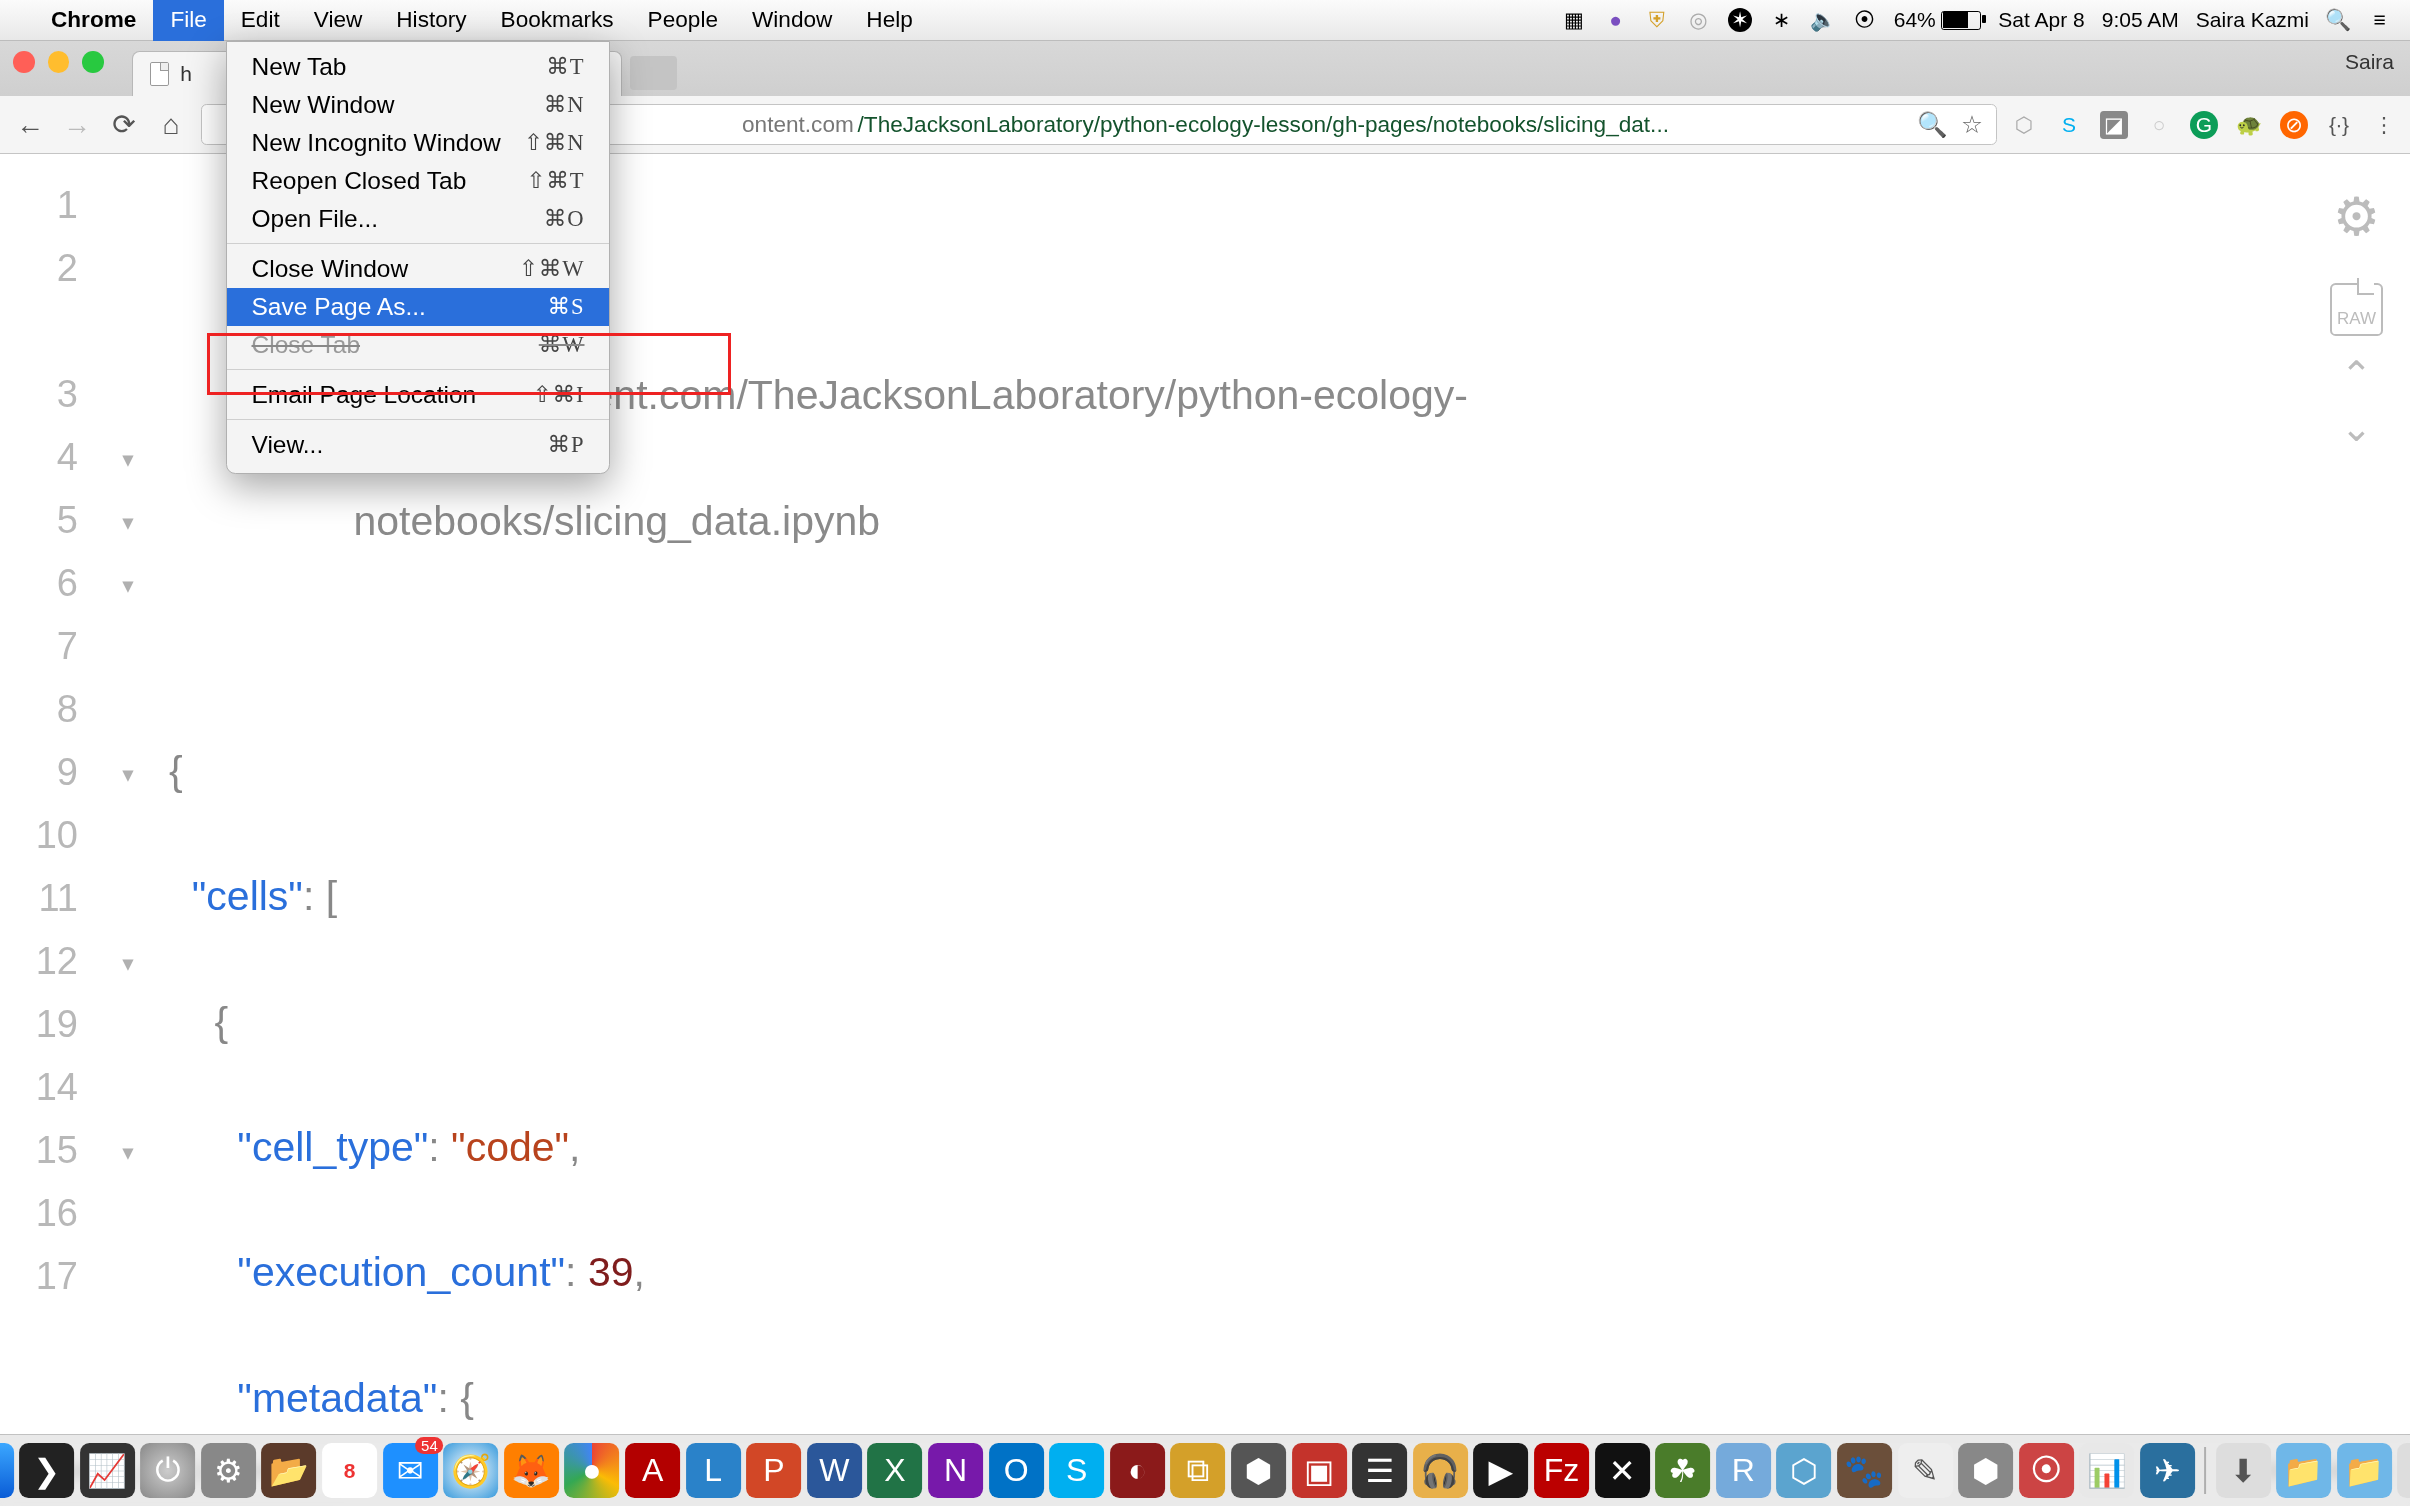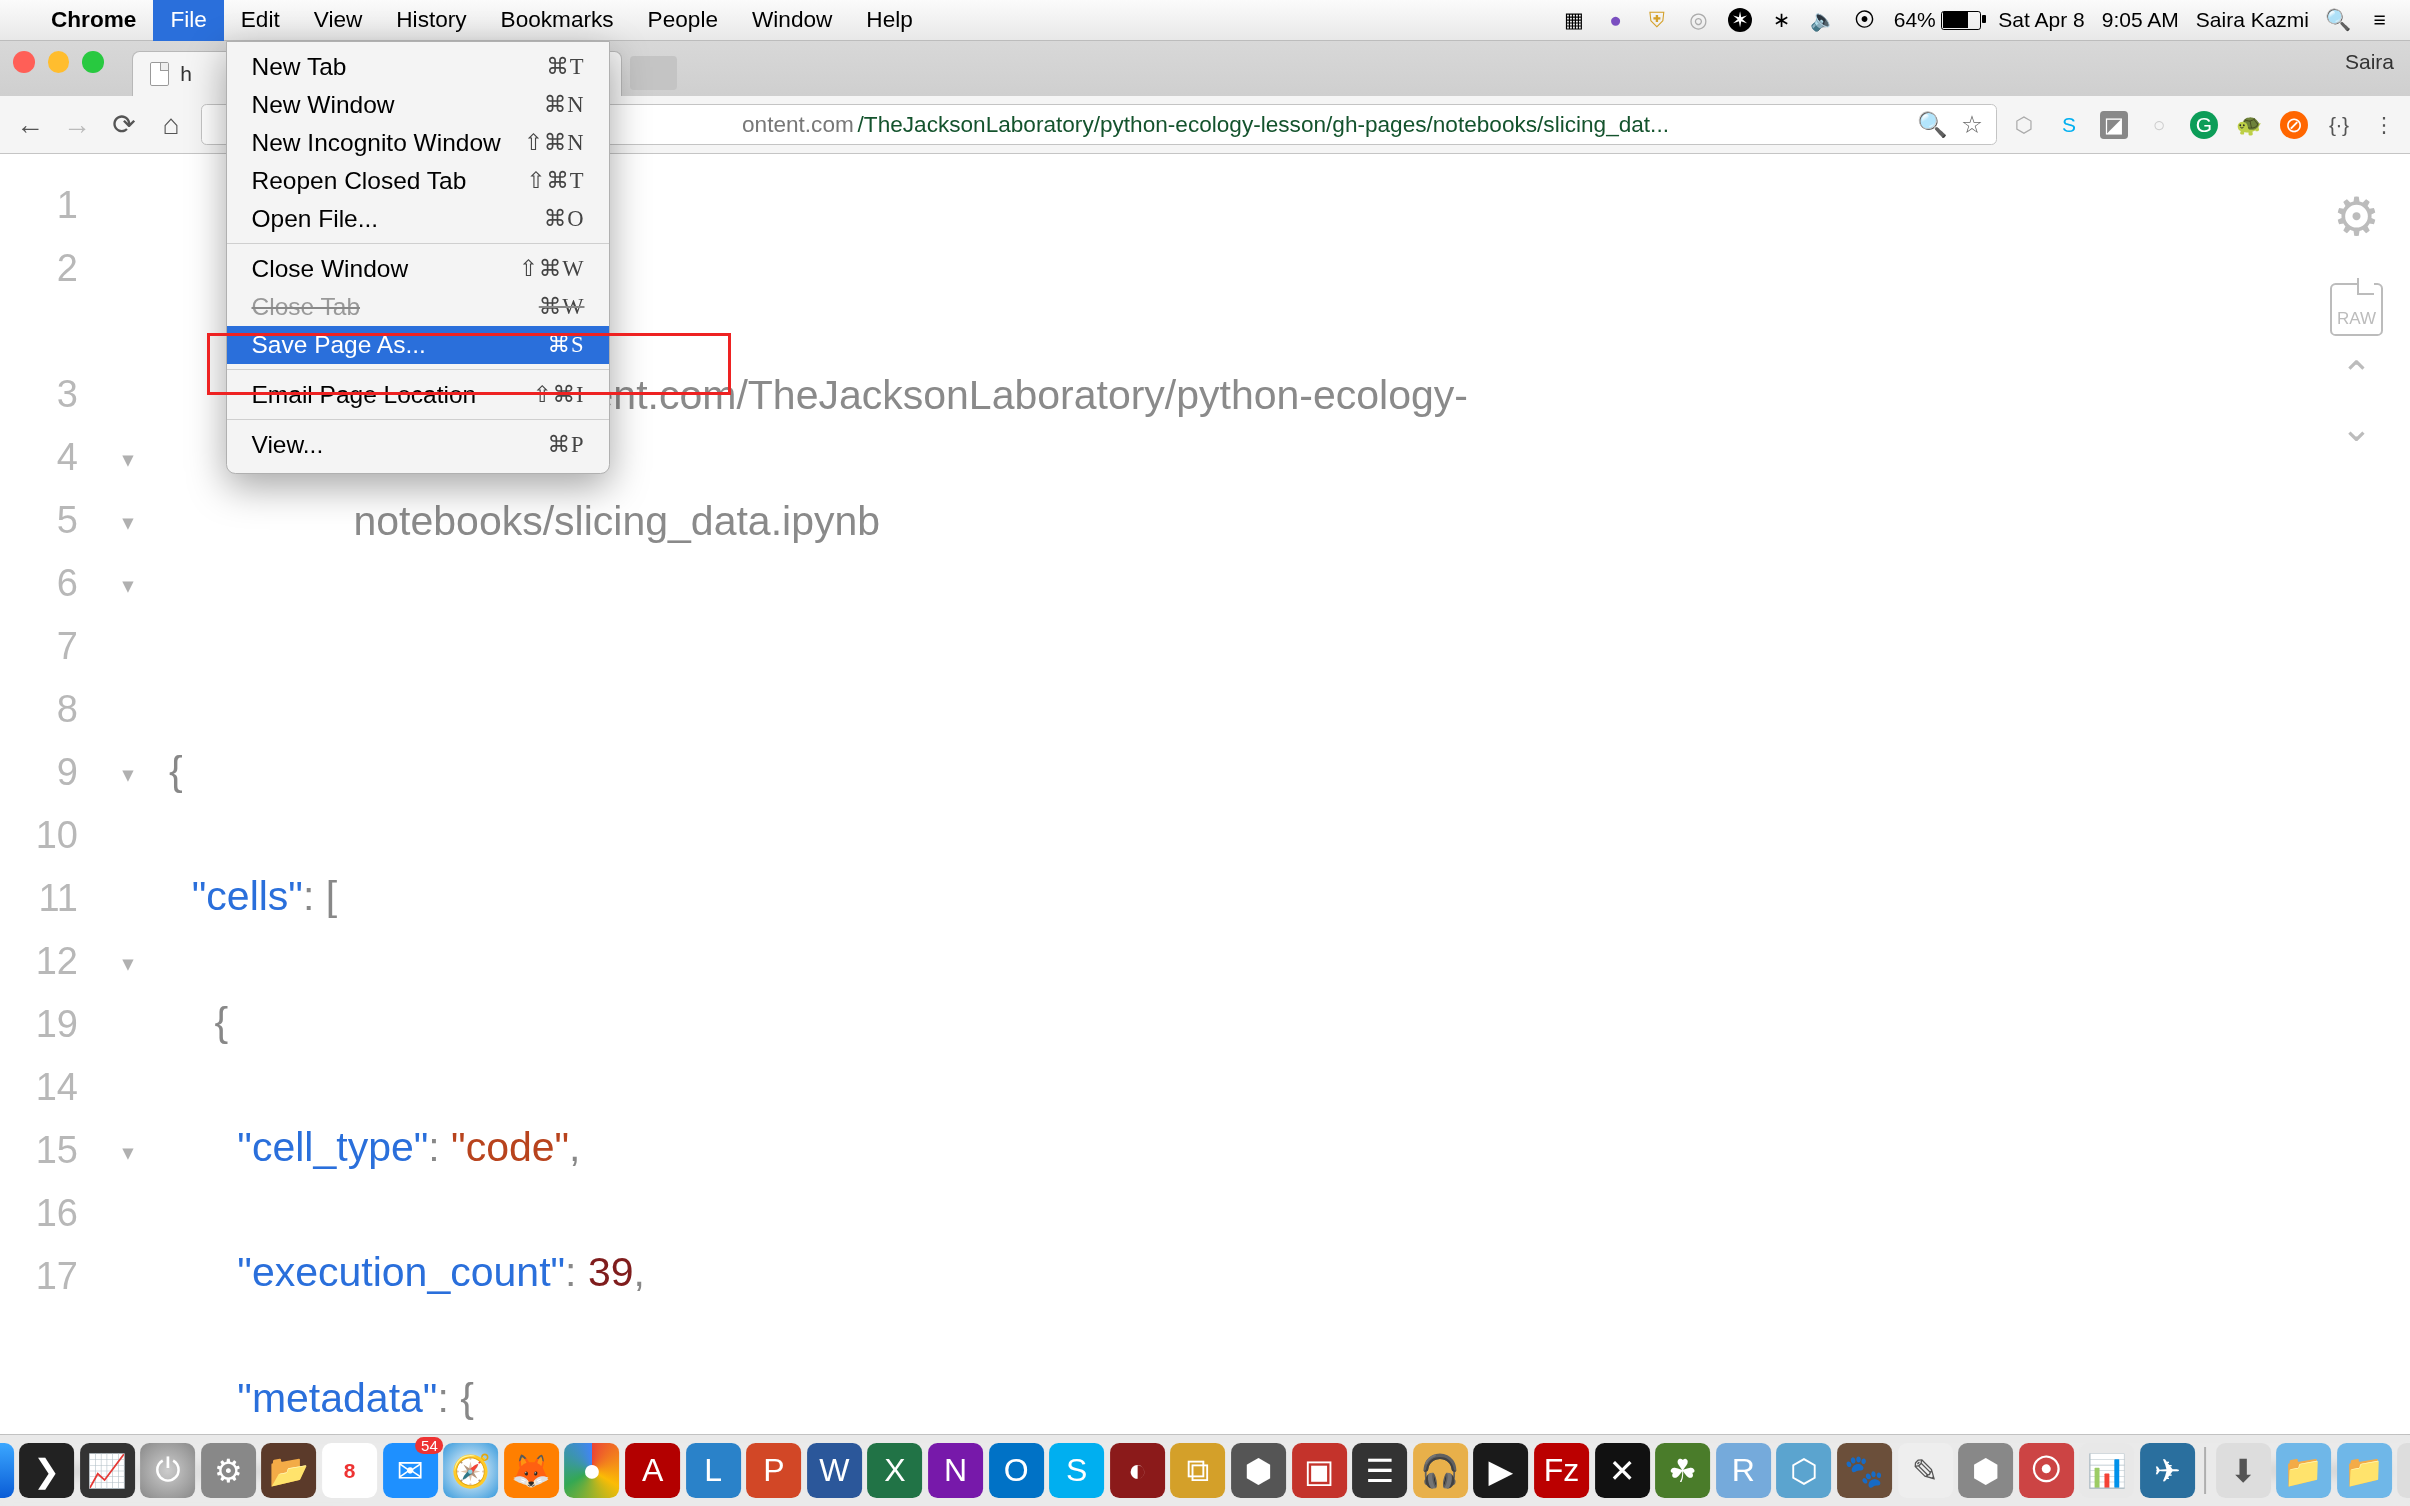"Close Tab" div.mi { order: before "Save Page As..." -> after "Save Page As..." }
